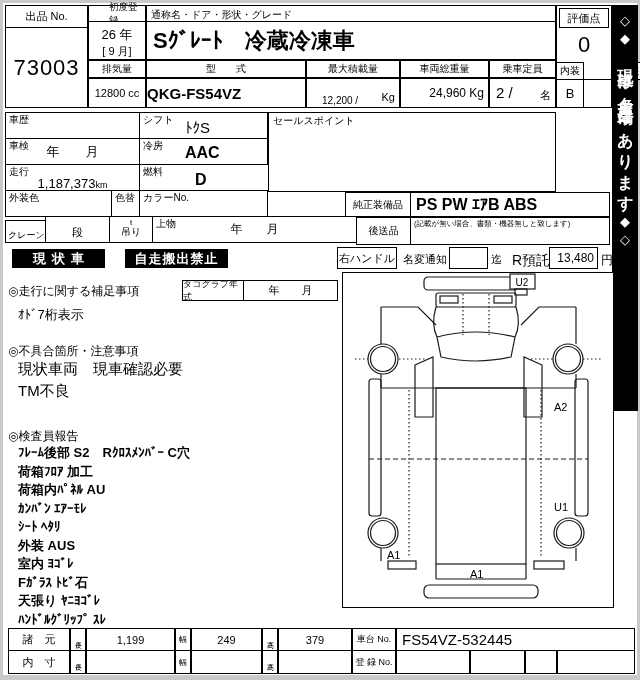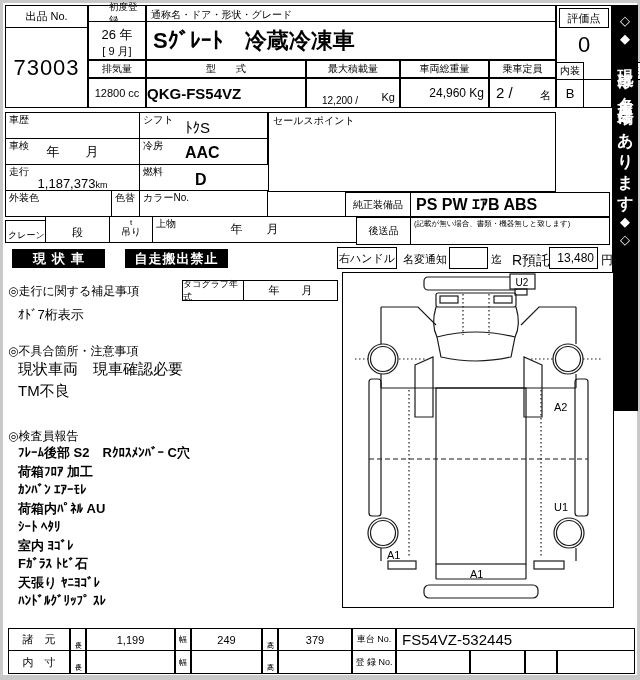"ｶﾝﾊﾞﾝ ｴｱｰﾓﾚ" div.nw { order: before "荷箱内ﾊﾟﾈﾙ AU" -> after "荷箱内ﾊﾟﾈﾙ AU" }
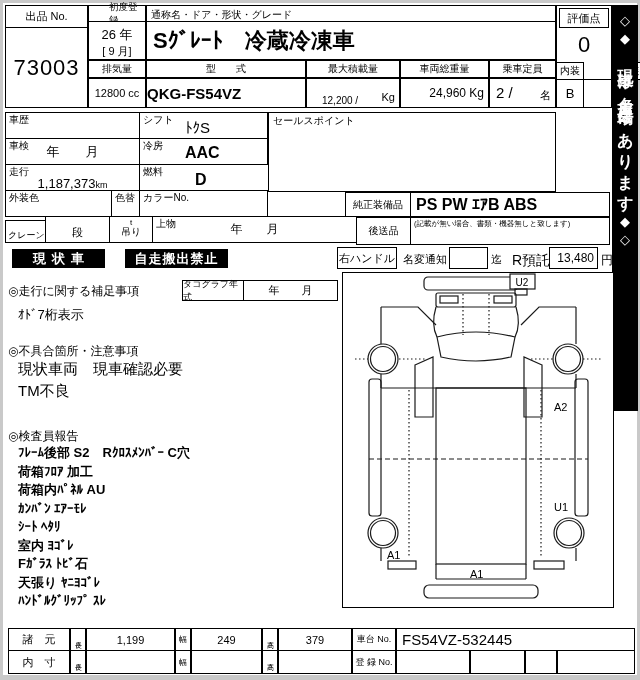"外装 AUS" div.nw { html: none -> <div>外装 AUS</div> }
